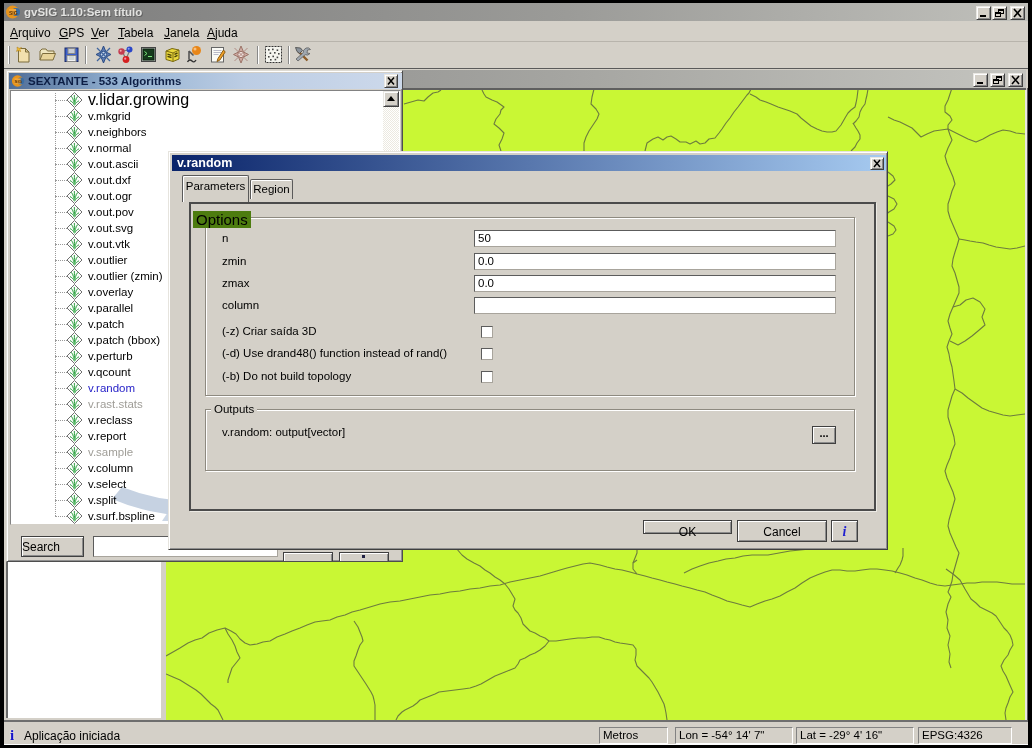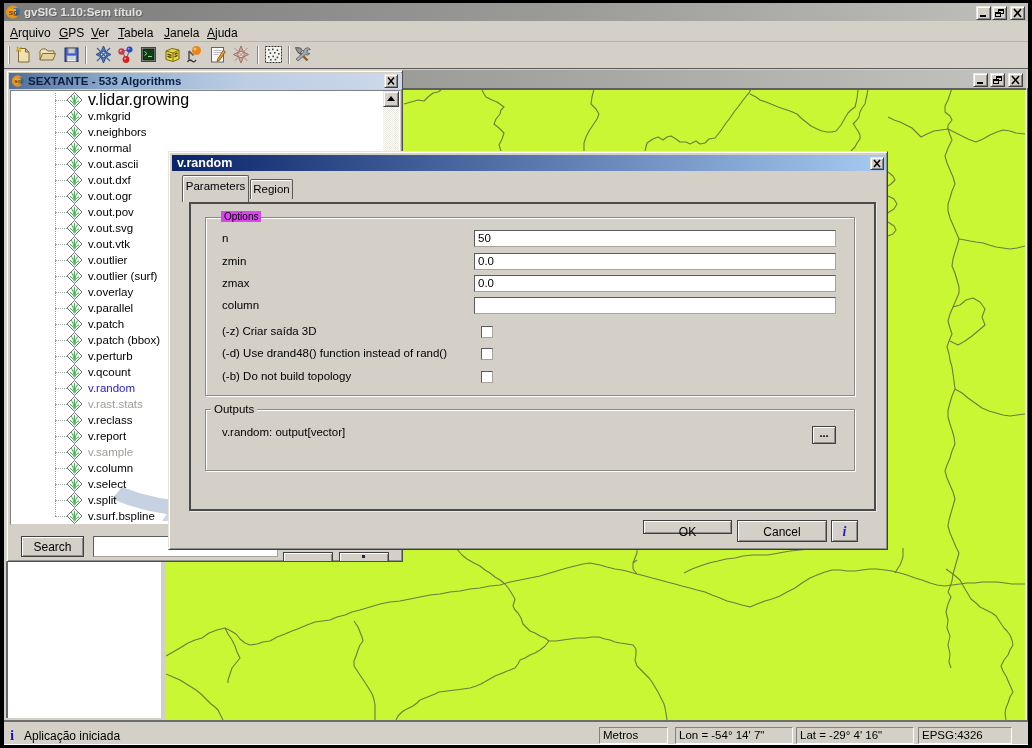"Options" div.abs { background: #d946ef -> #4d7c0f; font-size: 10px -> 15px; left: 52px -> 24px }
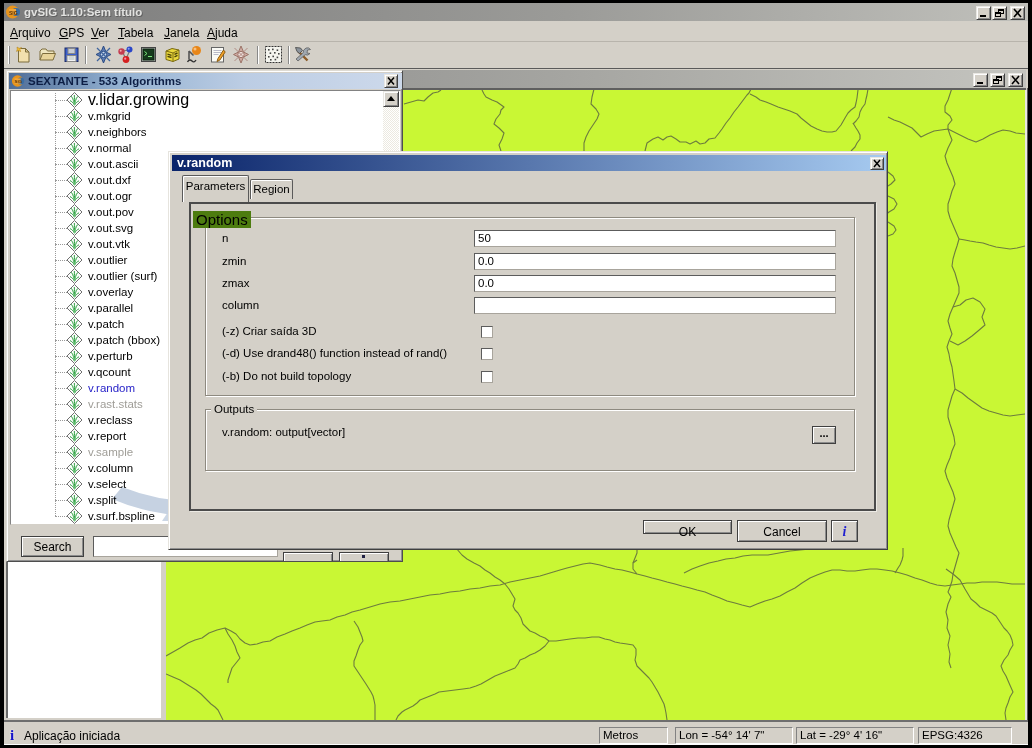"v.outlier (surf)" div.abs { text: surf -> zmin }
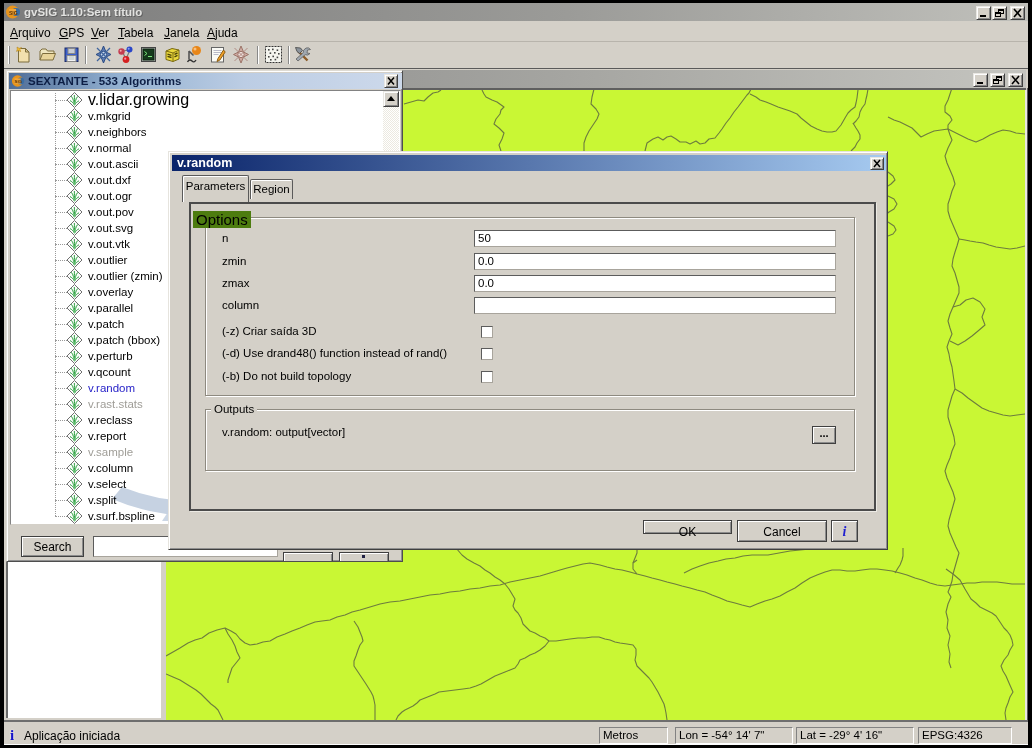"Search" div.abs { text-align: center -> left }
